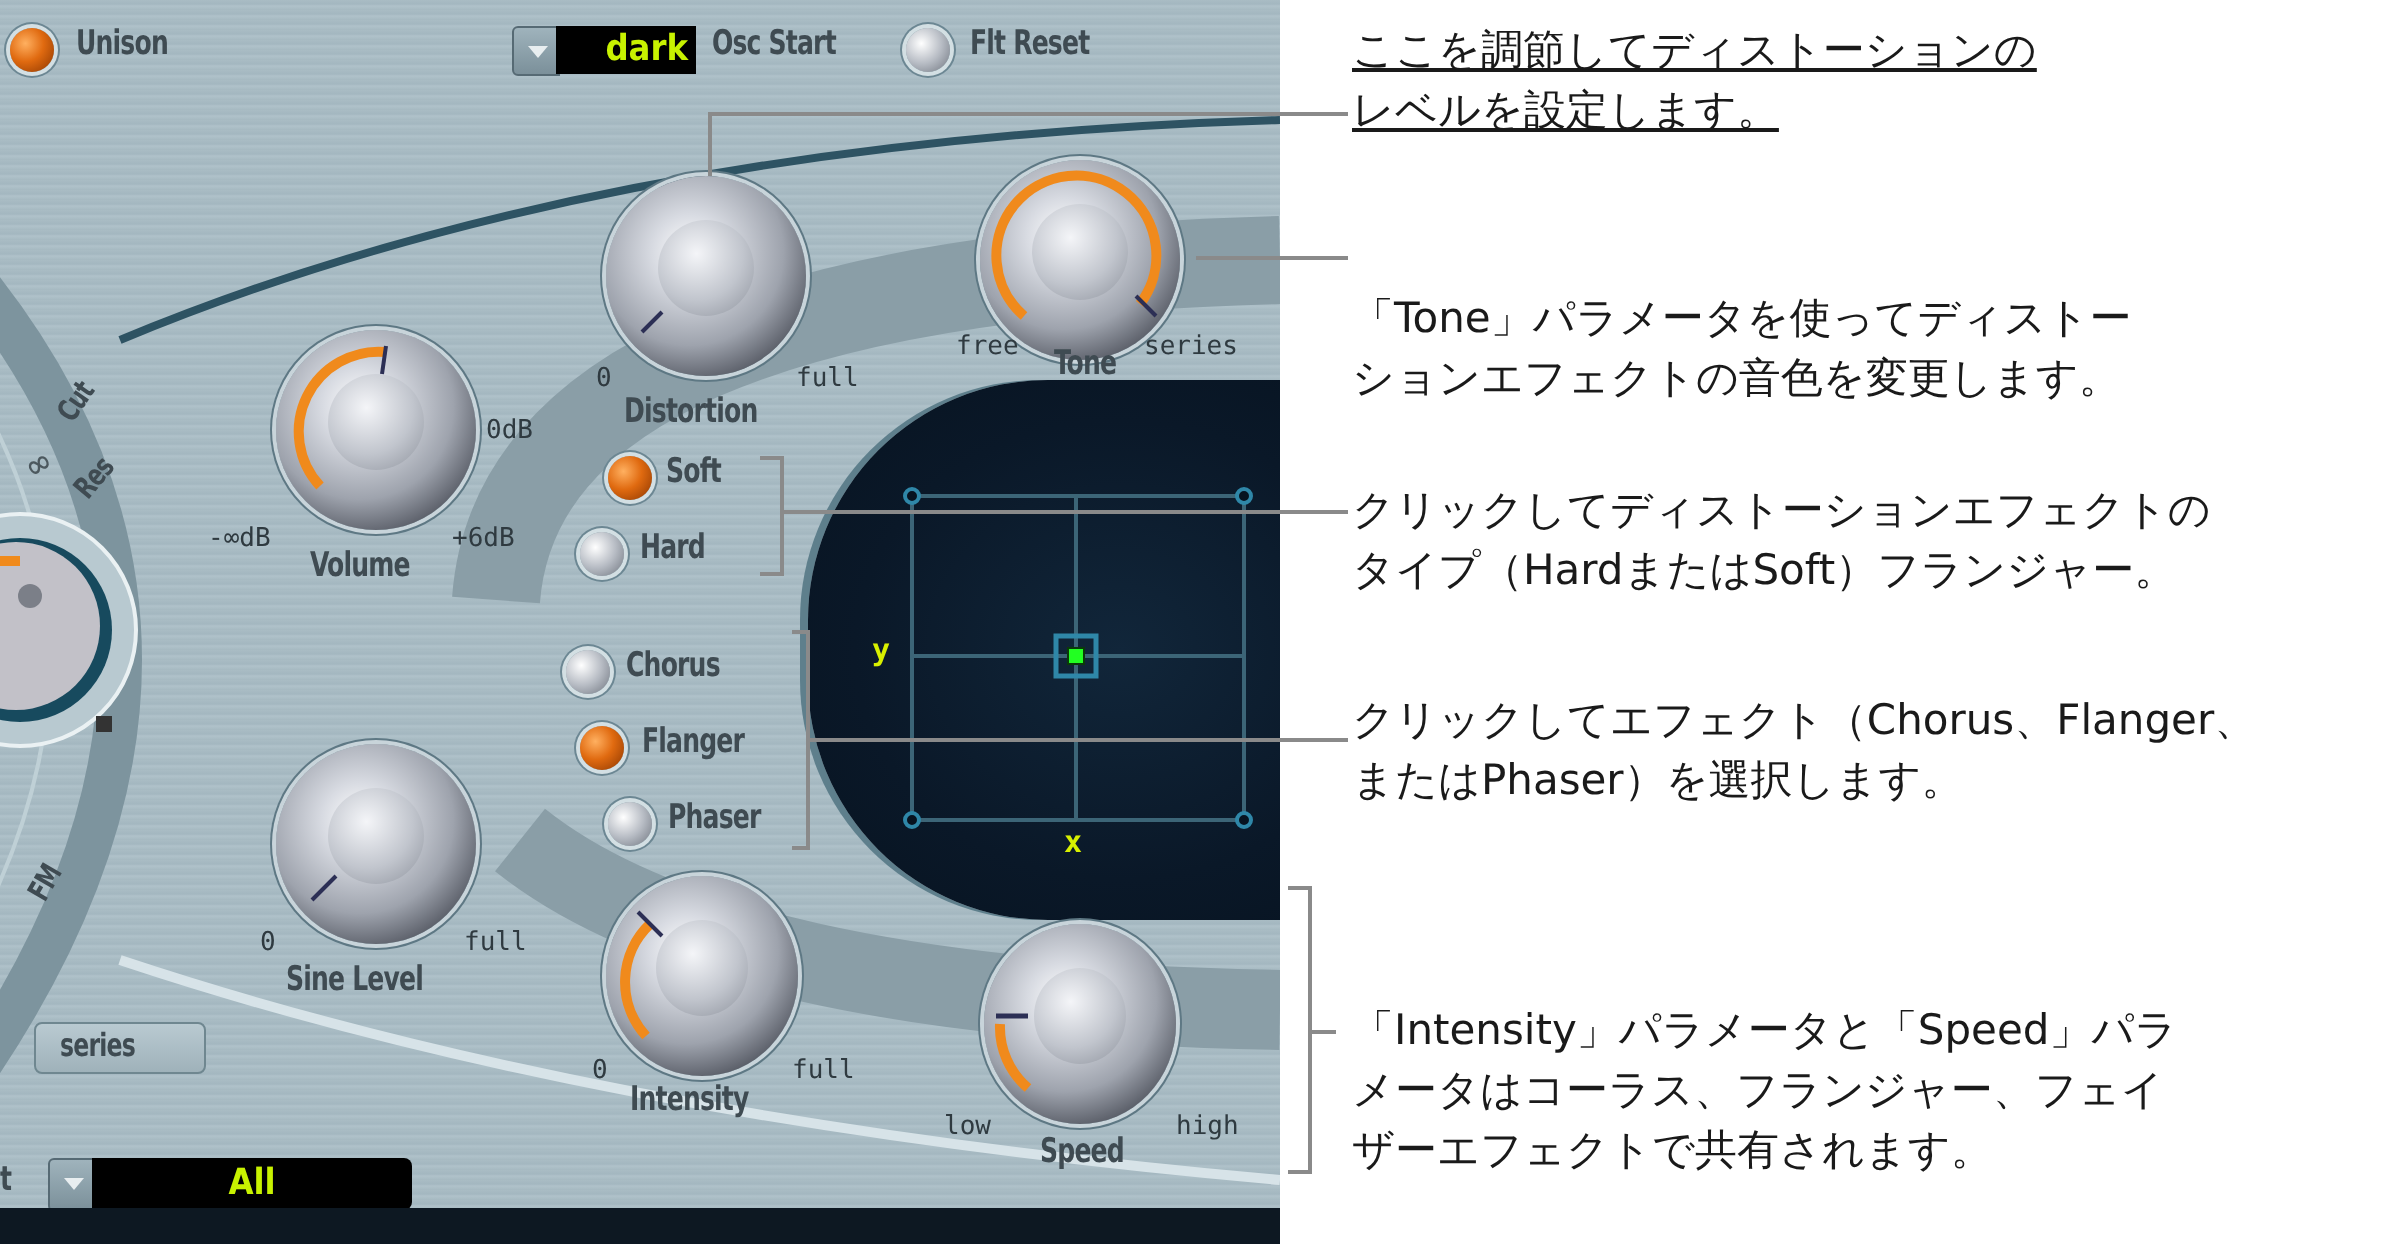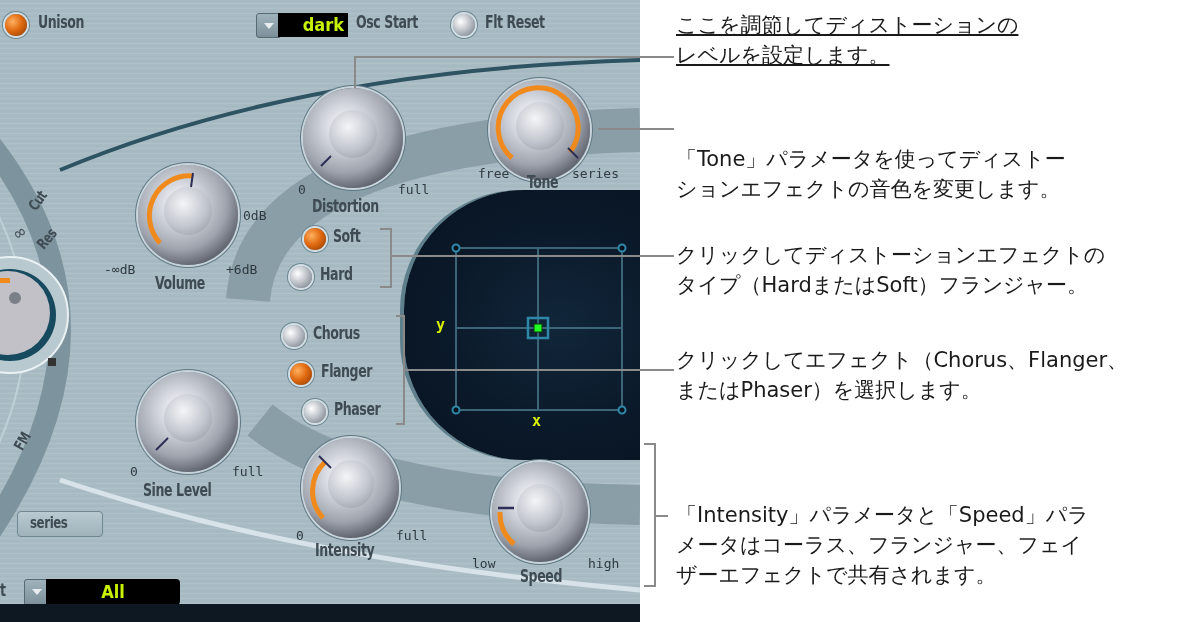"All" div.display { width: 134px -> 160px }
